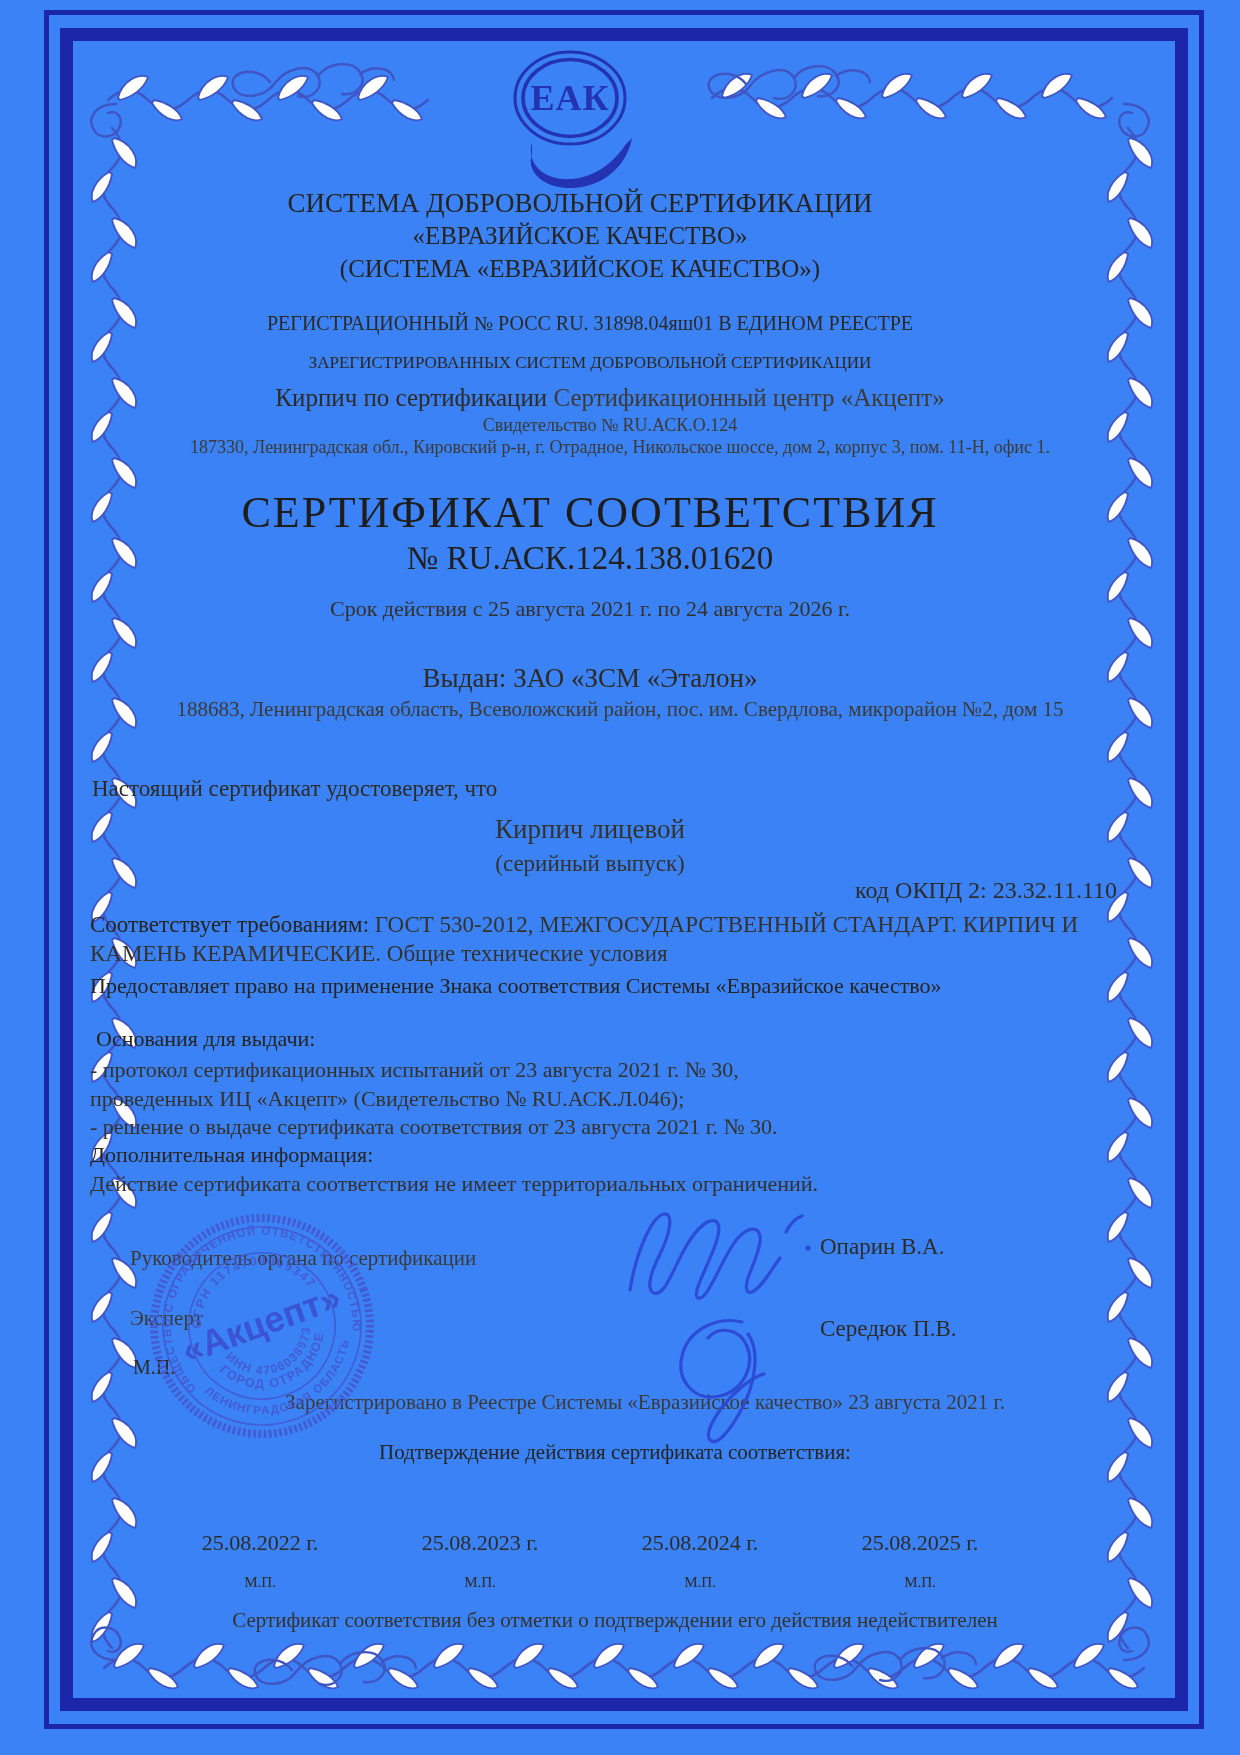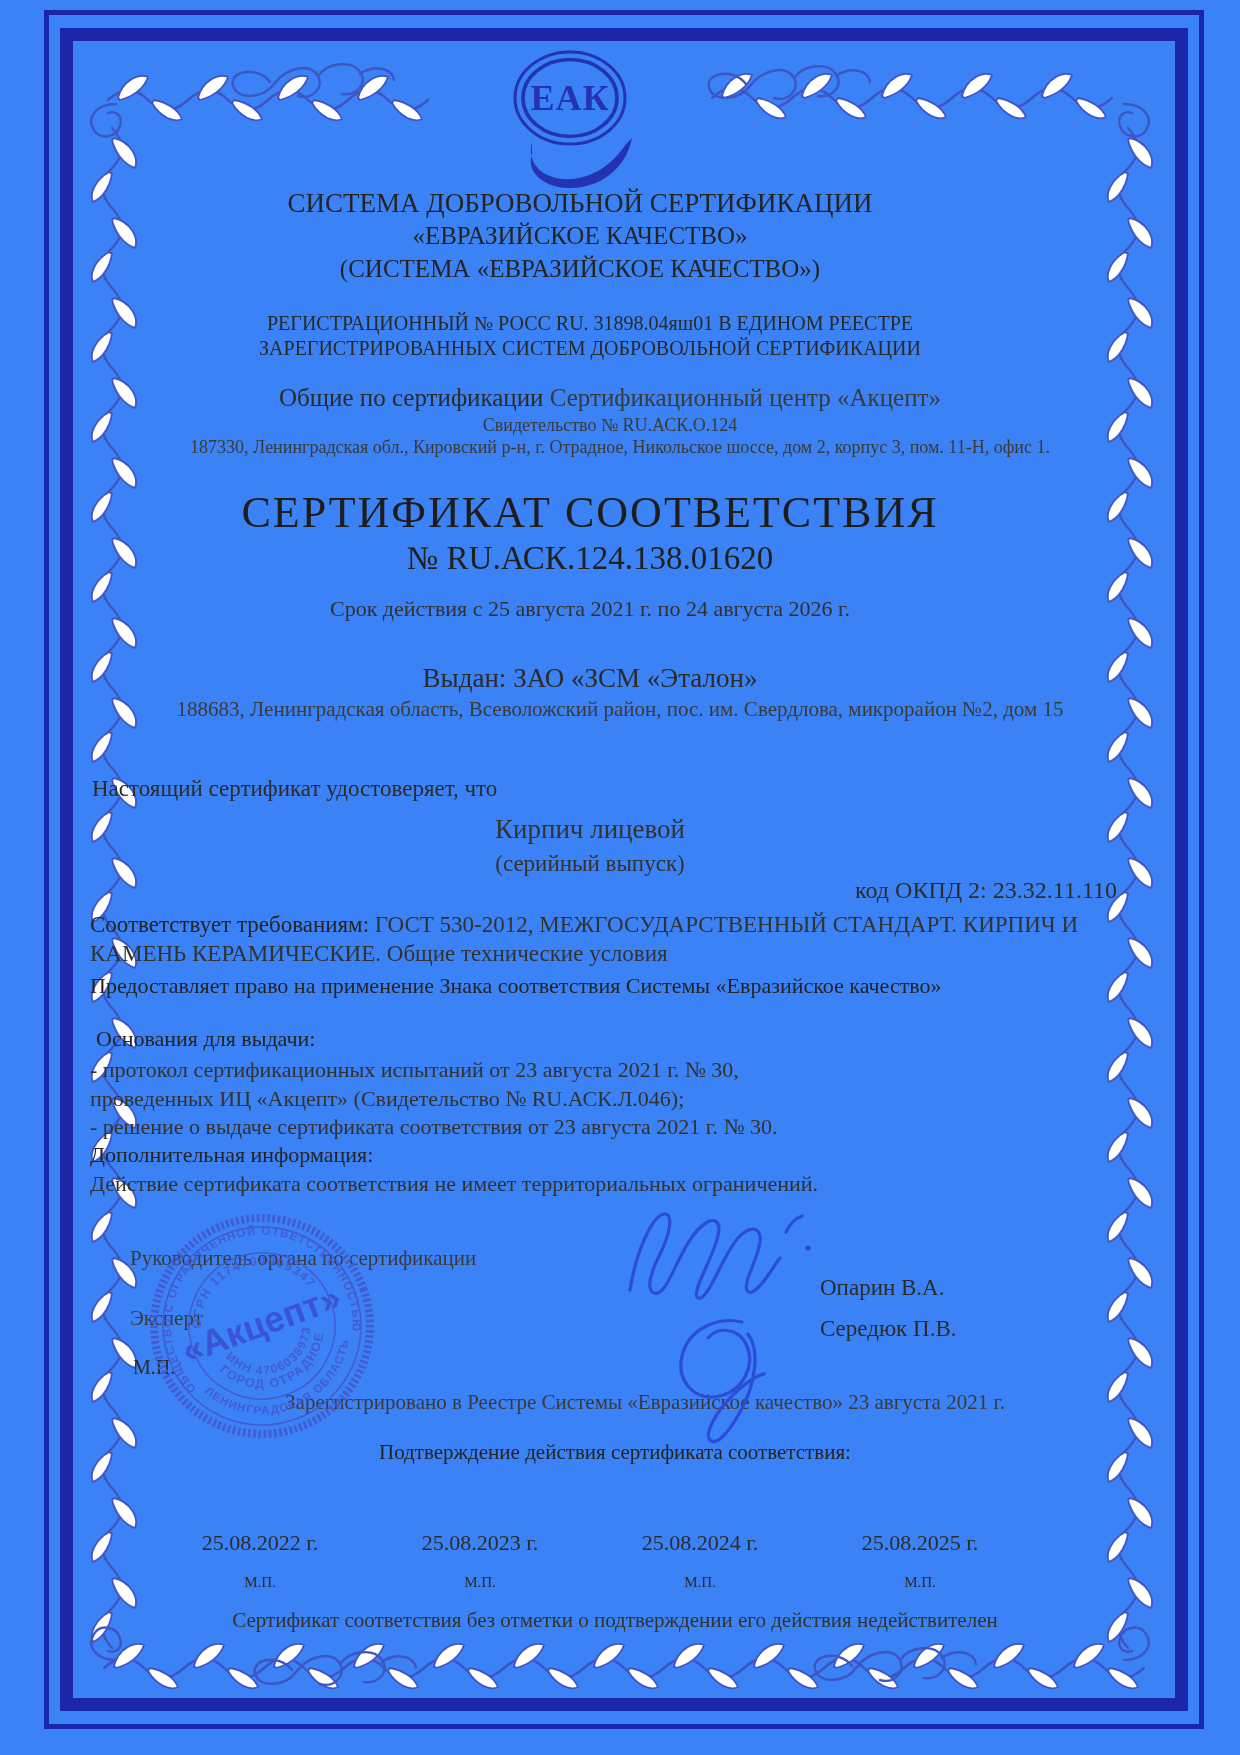"ЗАРЕГИСТРИРОВАННЫХ СИСТЕМ ДОБРОВОЛЬНОЙ" div.abs { font-size: 20px -> 17px; top: 337px -> 353px }
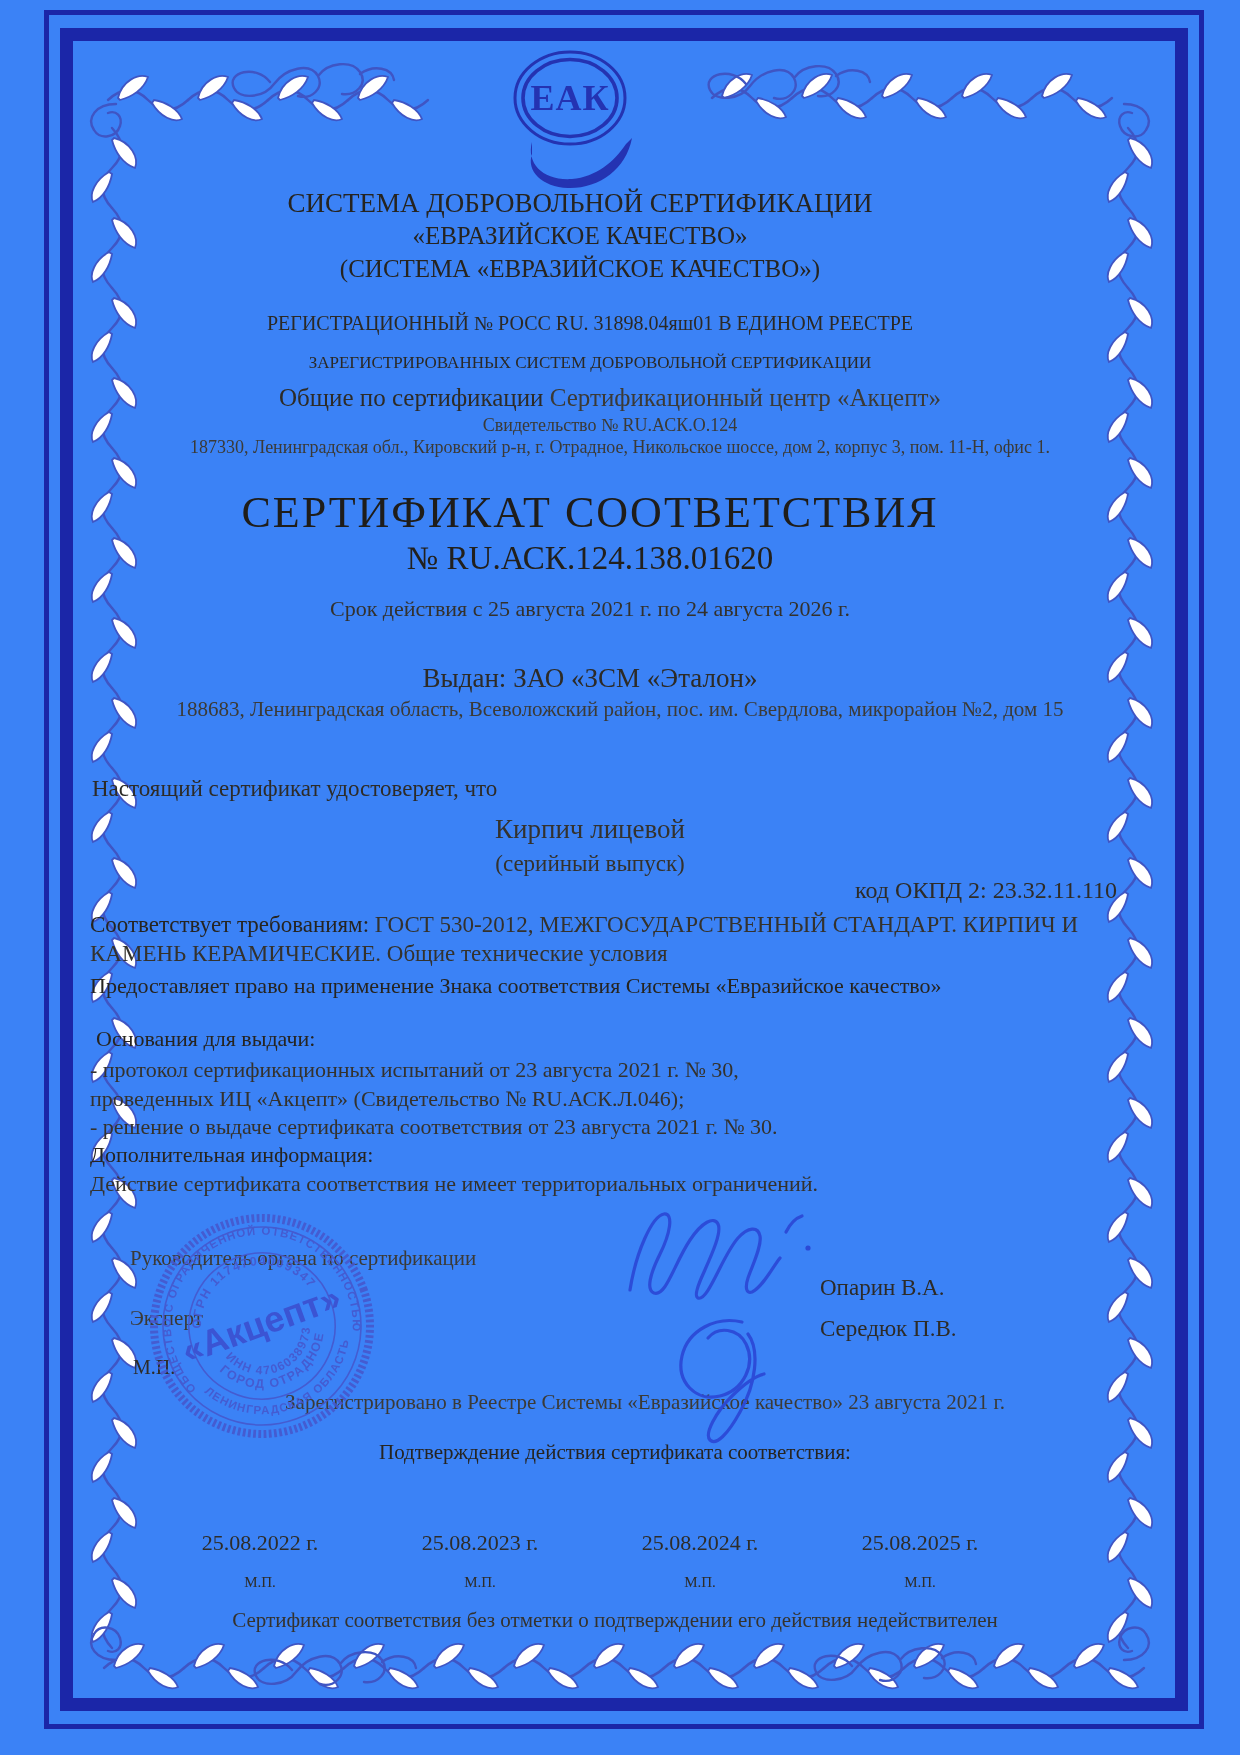"Общие по сертификации" span.b { text: Общие -> Кирпич }
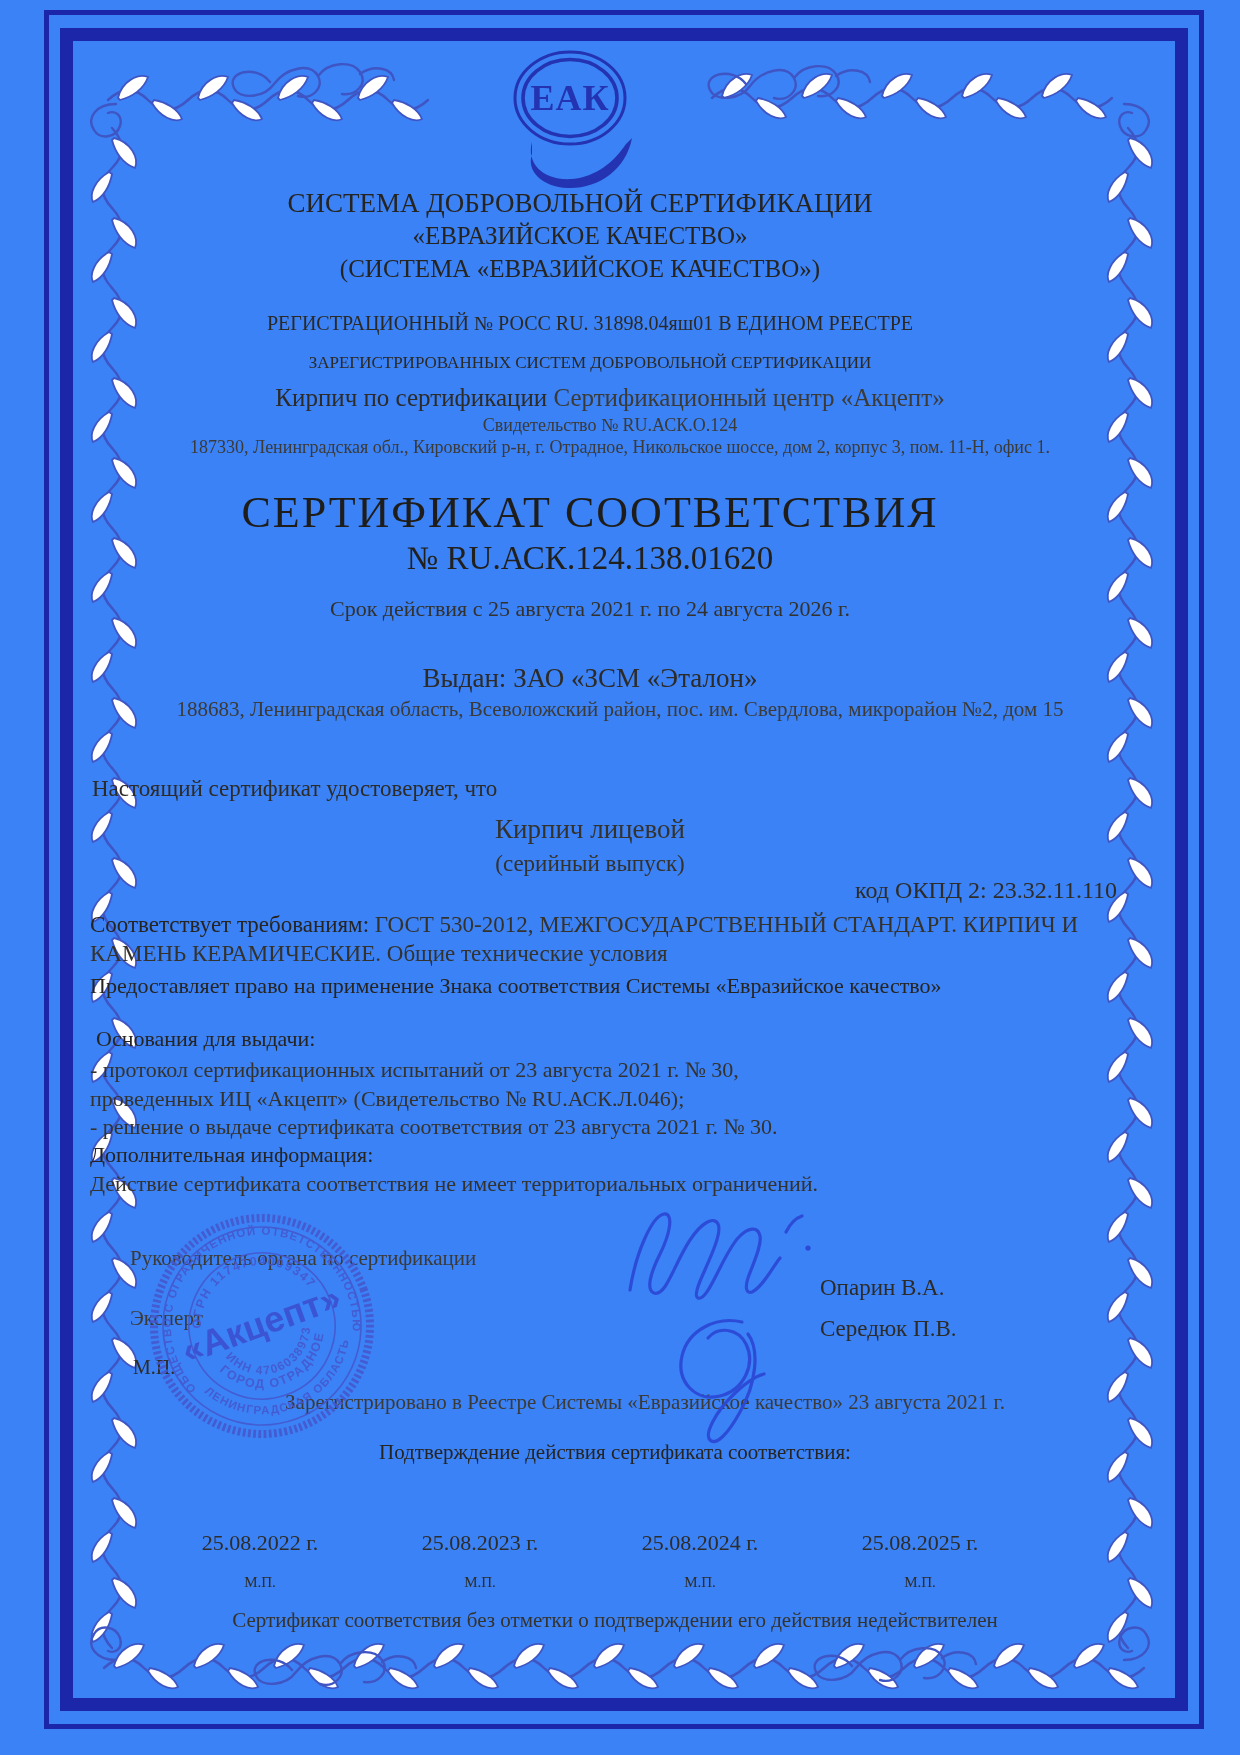"Опарин В.А." div.abs { top: 1275px -> 1234px }
